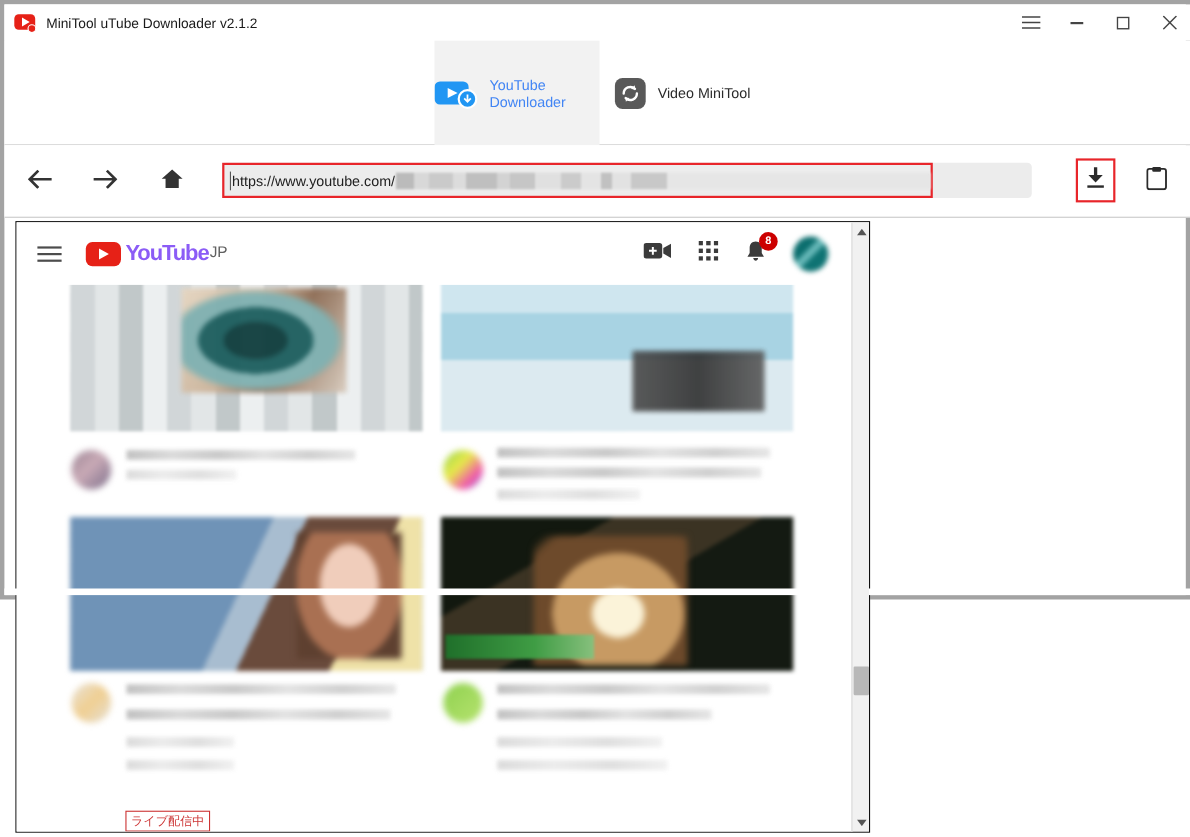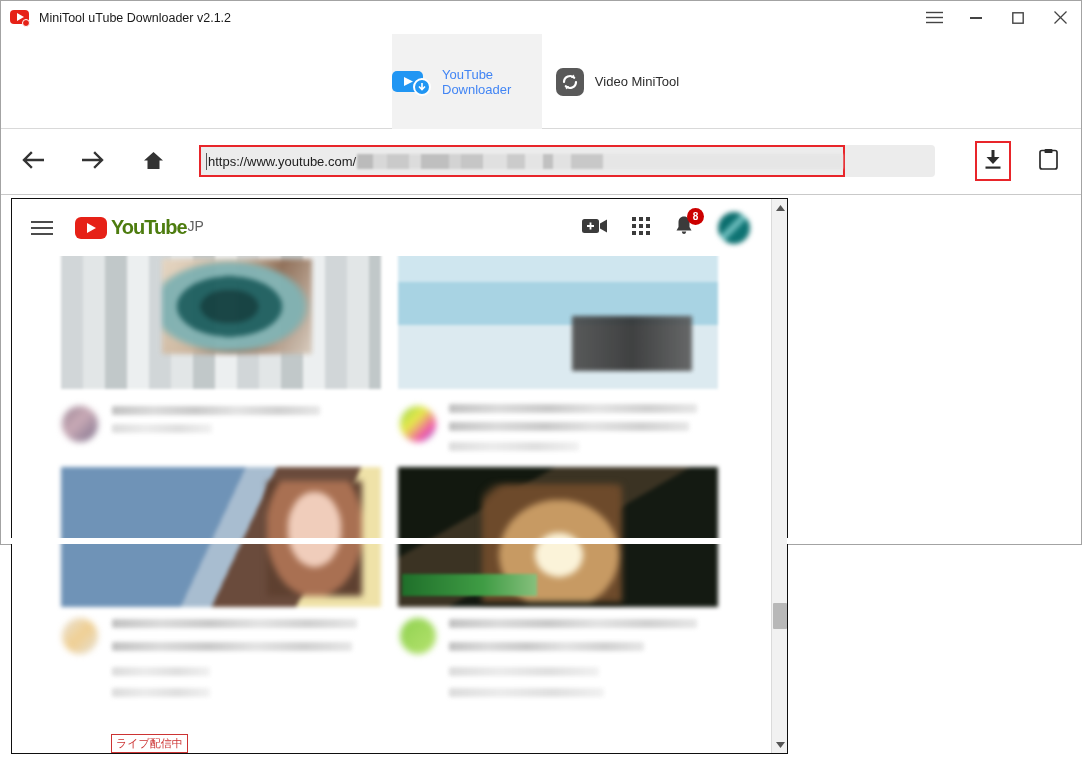"MiniTool uTube Downloader v2.1.2" #app { border: 1px solid #a3a3a3 -> 4px solid #a3a3a3 }
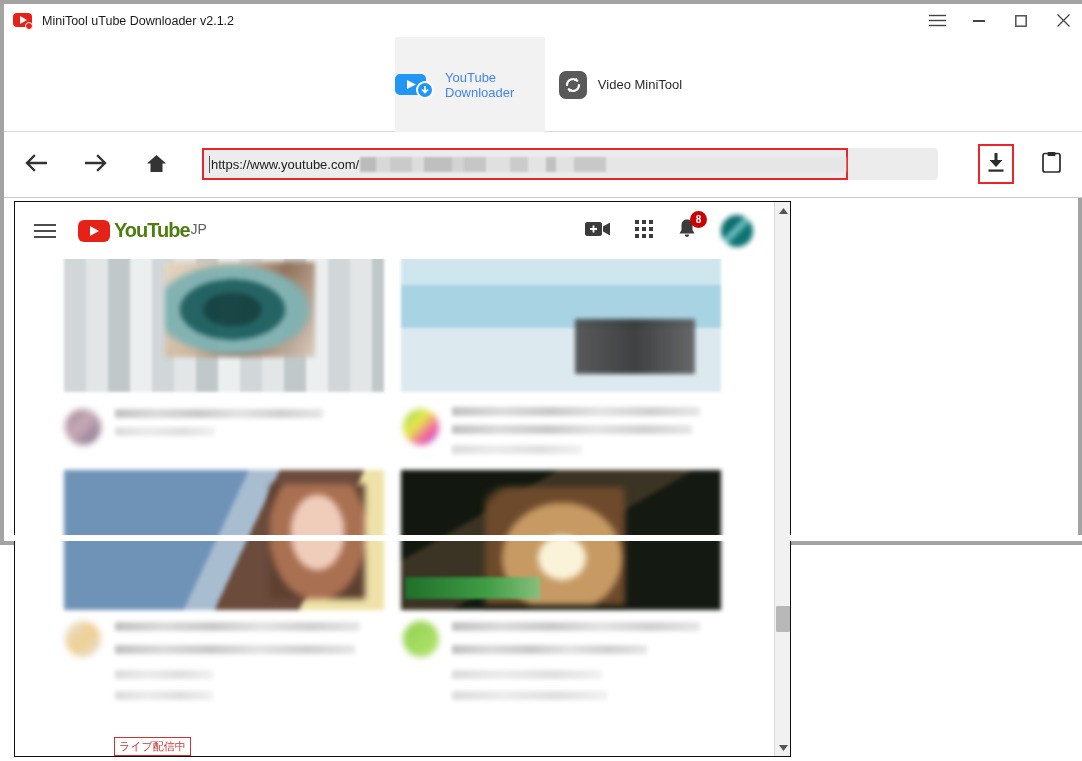"YouTube" .yt-wordmark { color: #4d7c0f -> #8b5cf6 }
